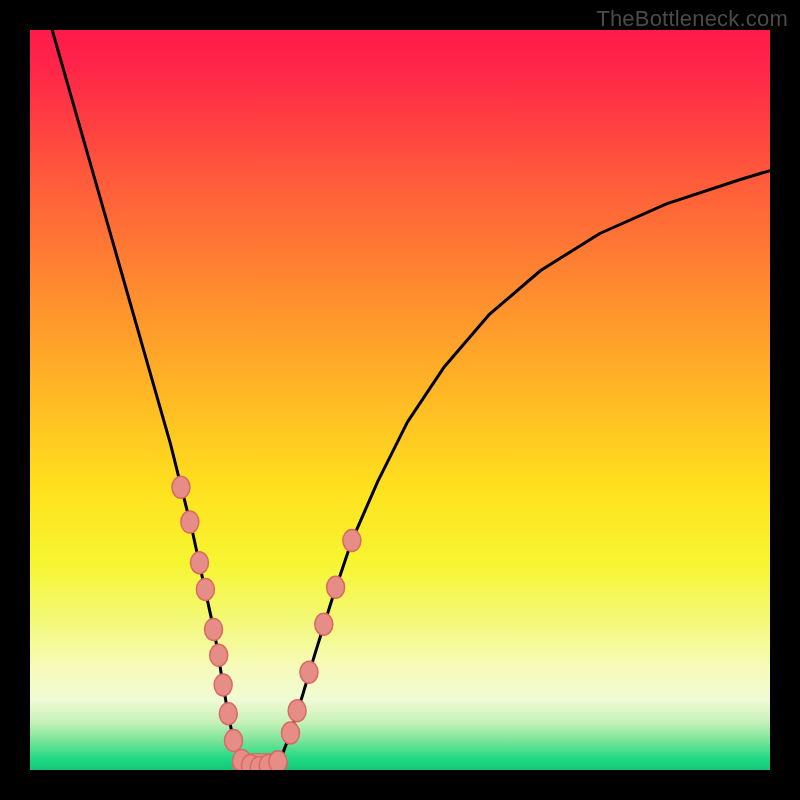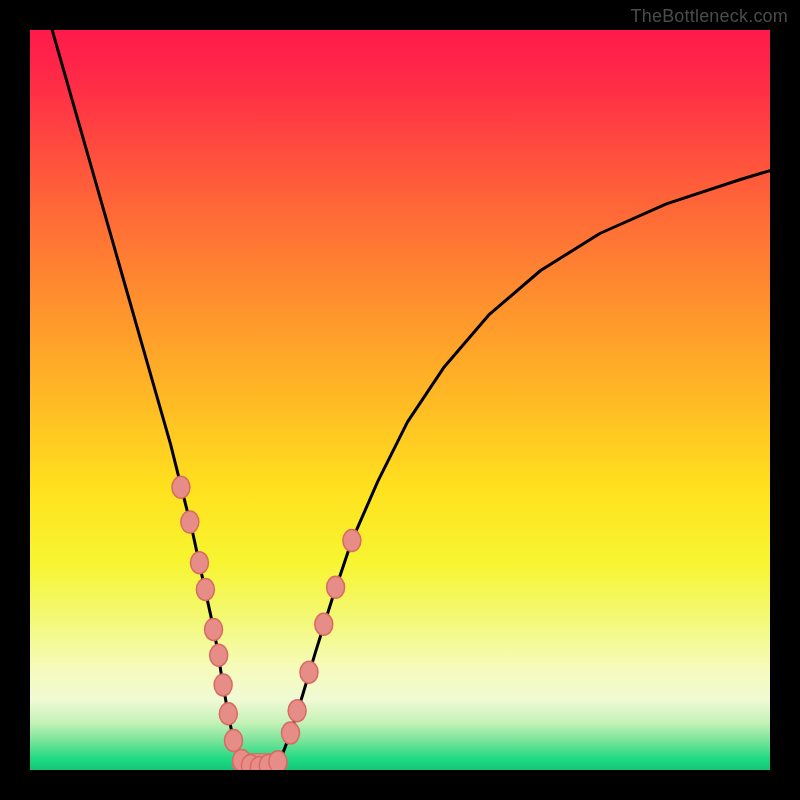"TheBottleneck.com" .watermark { font-size: 18px -> 22px }
